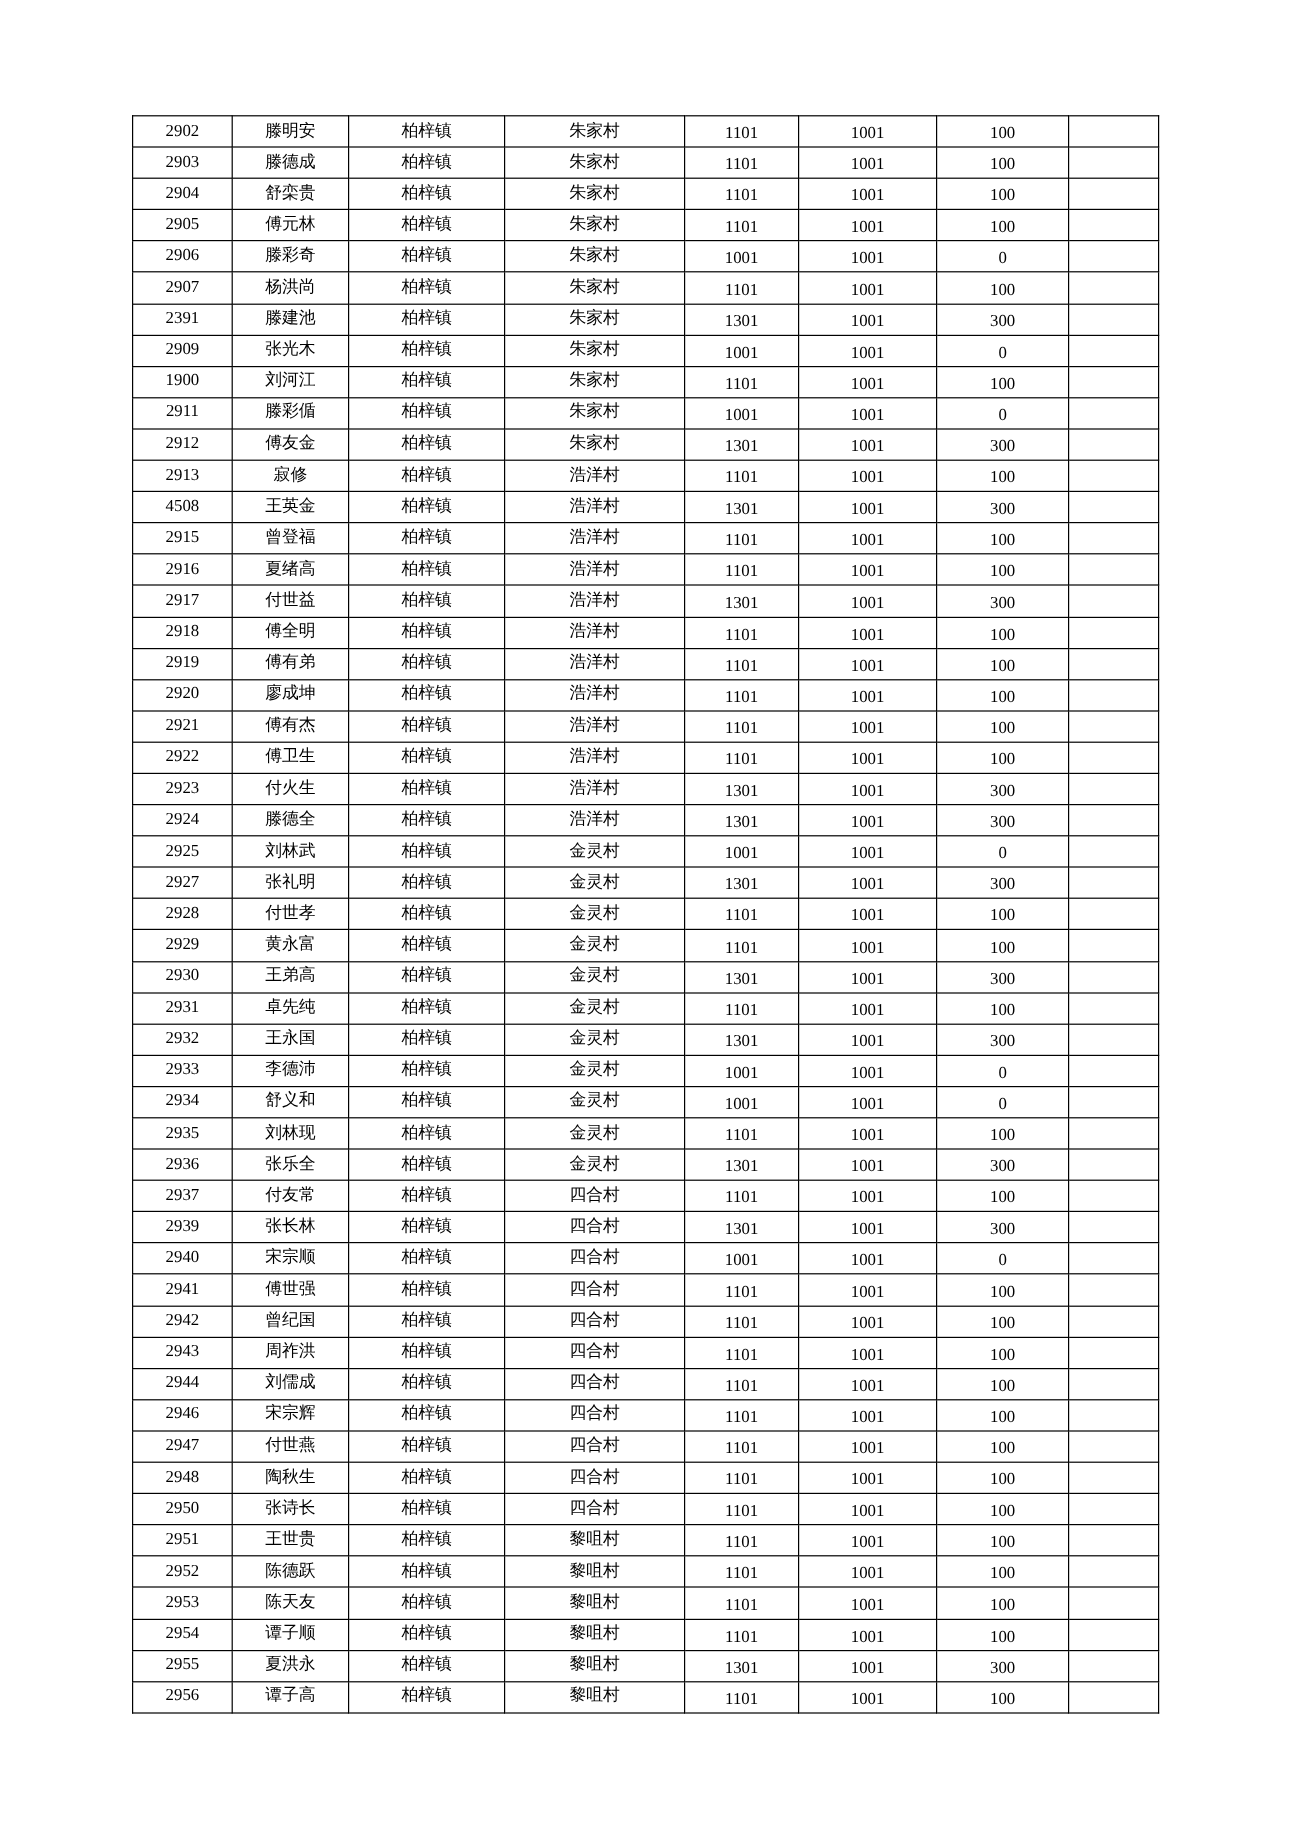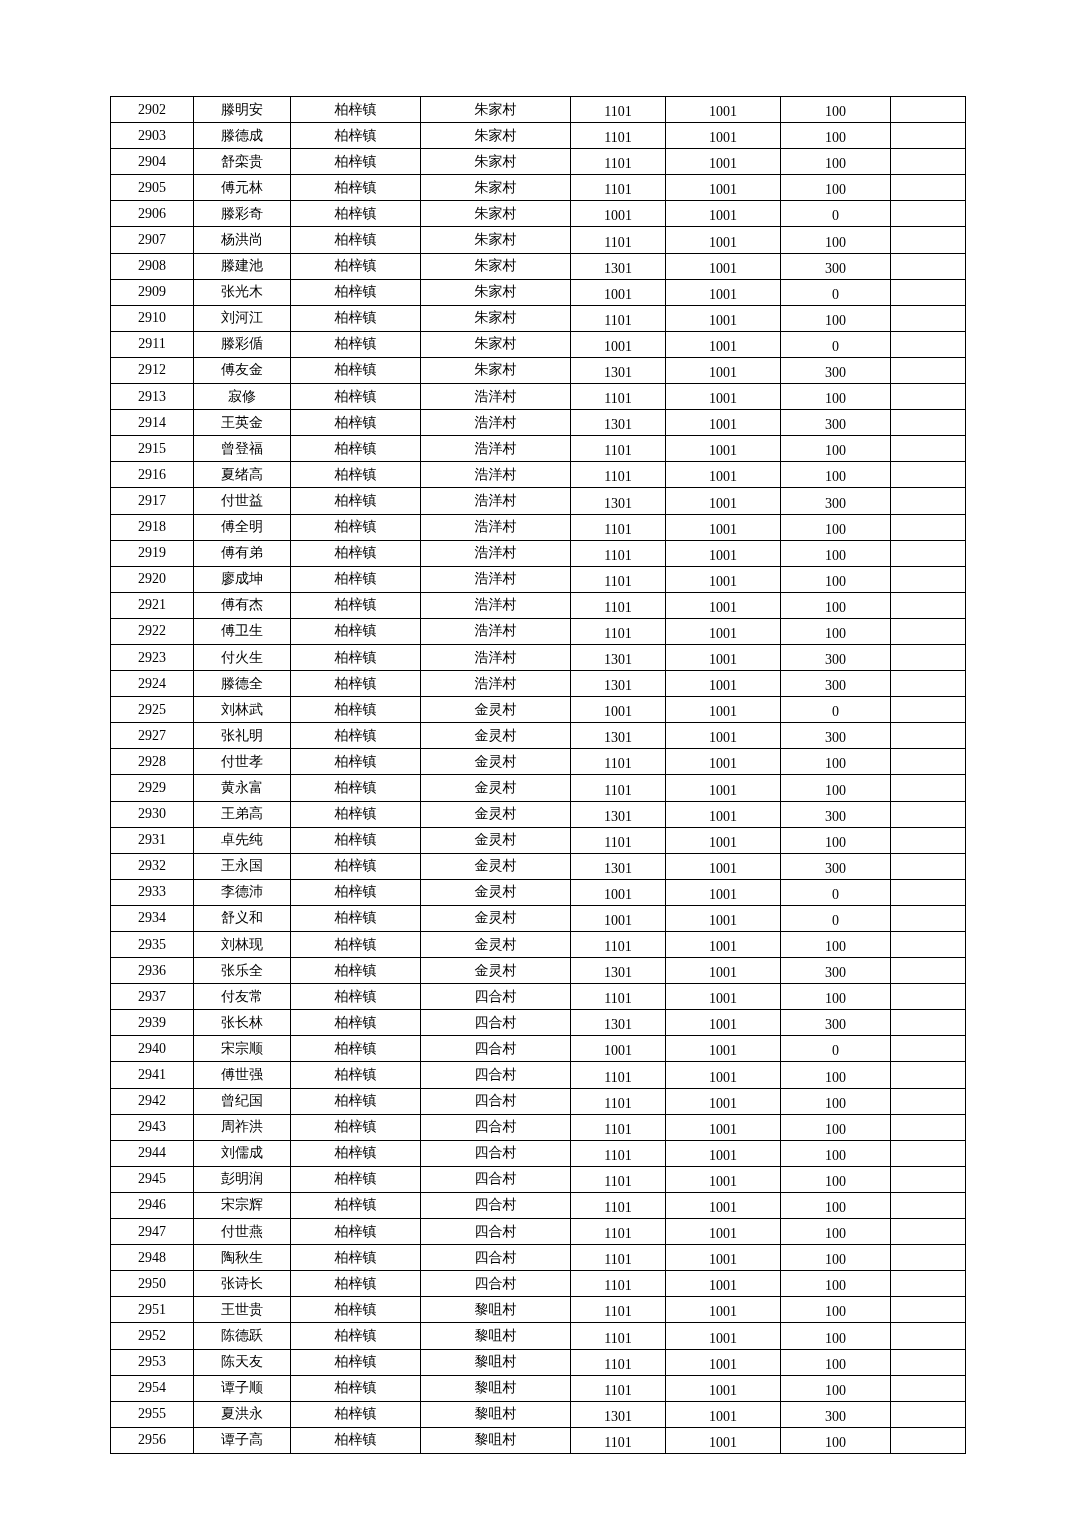"2908" td { text: 2908 -> 2391 }
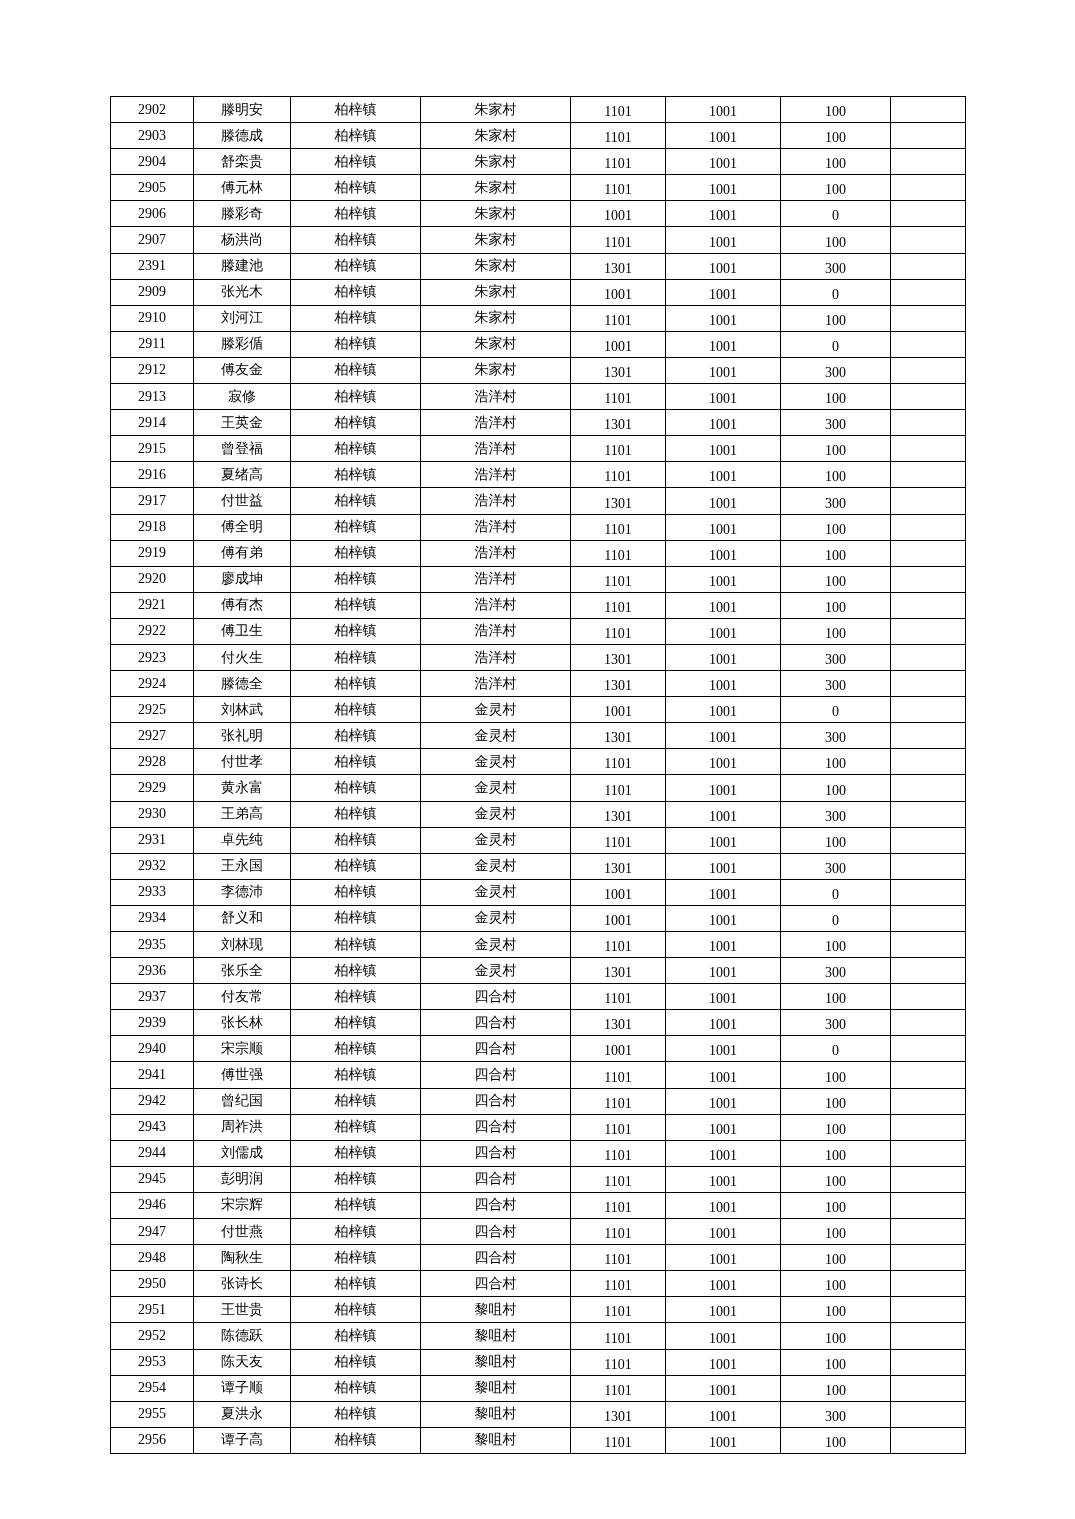"2910" td { text: 2910 -> 1900 }
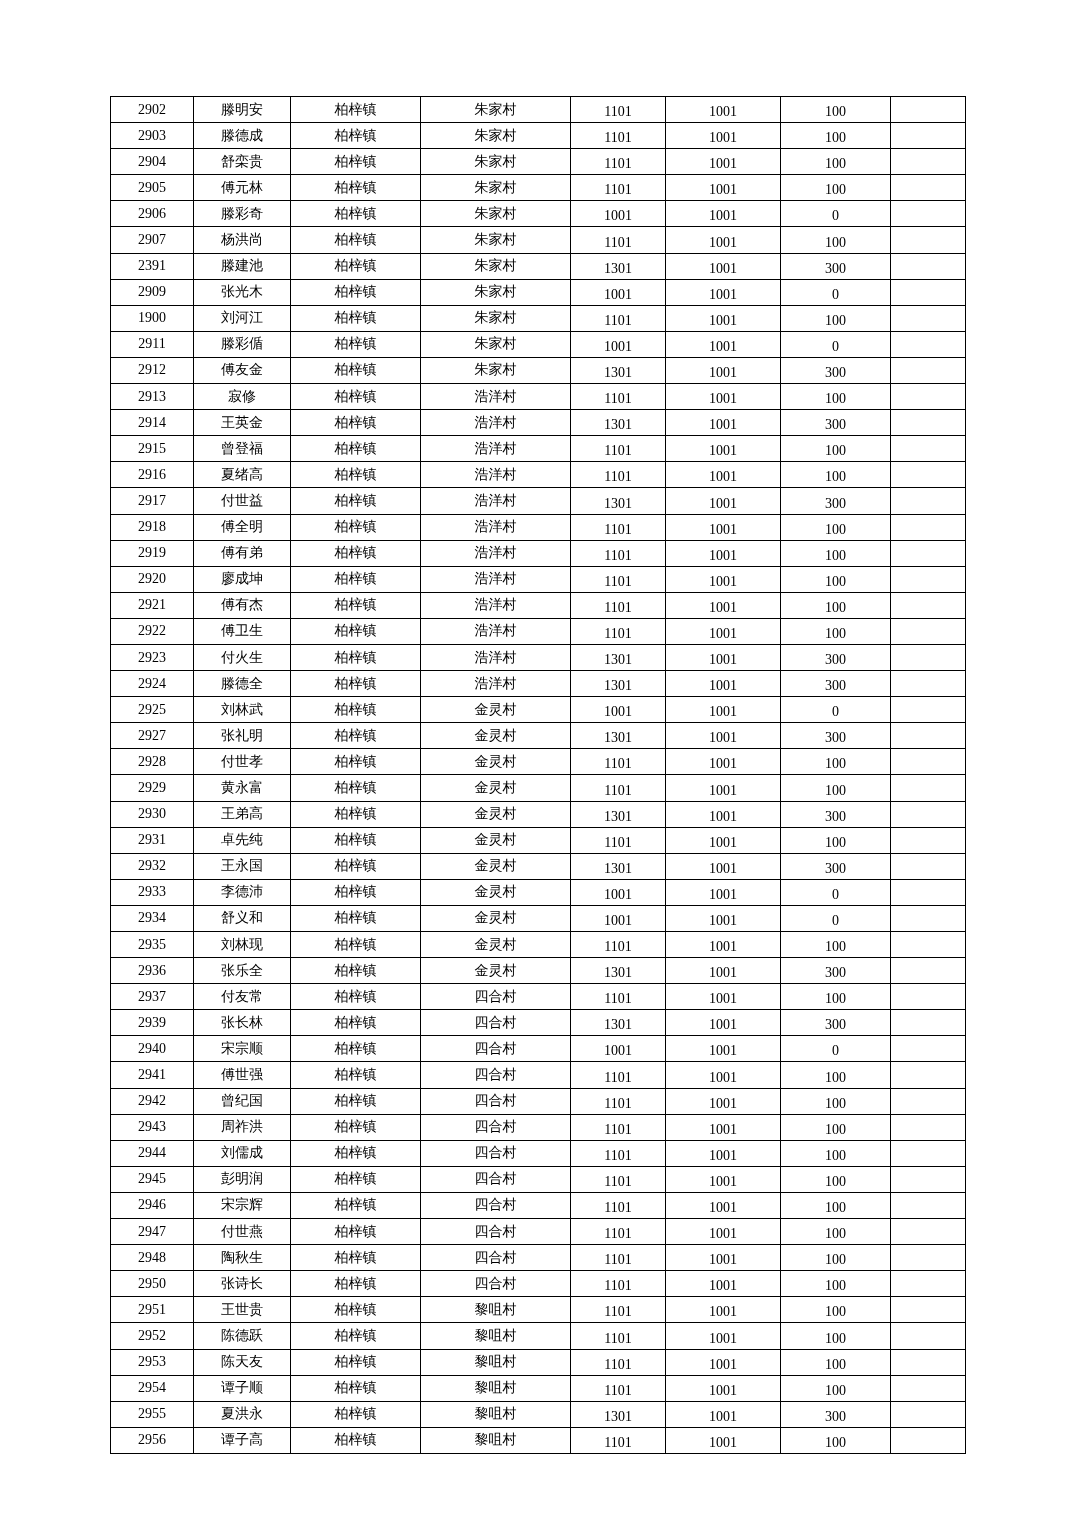"2914" td { text: 2914 -> 4508 }
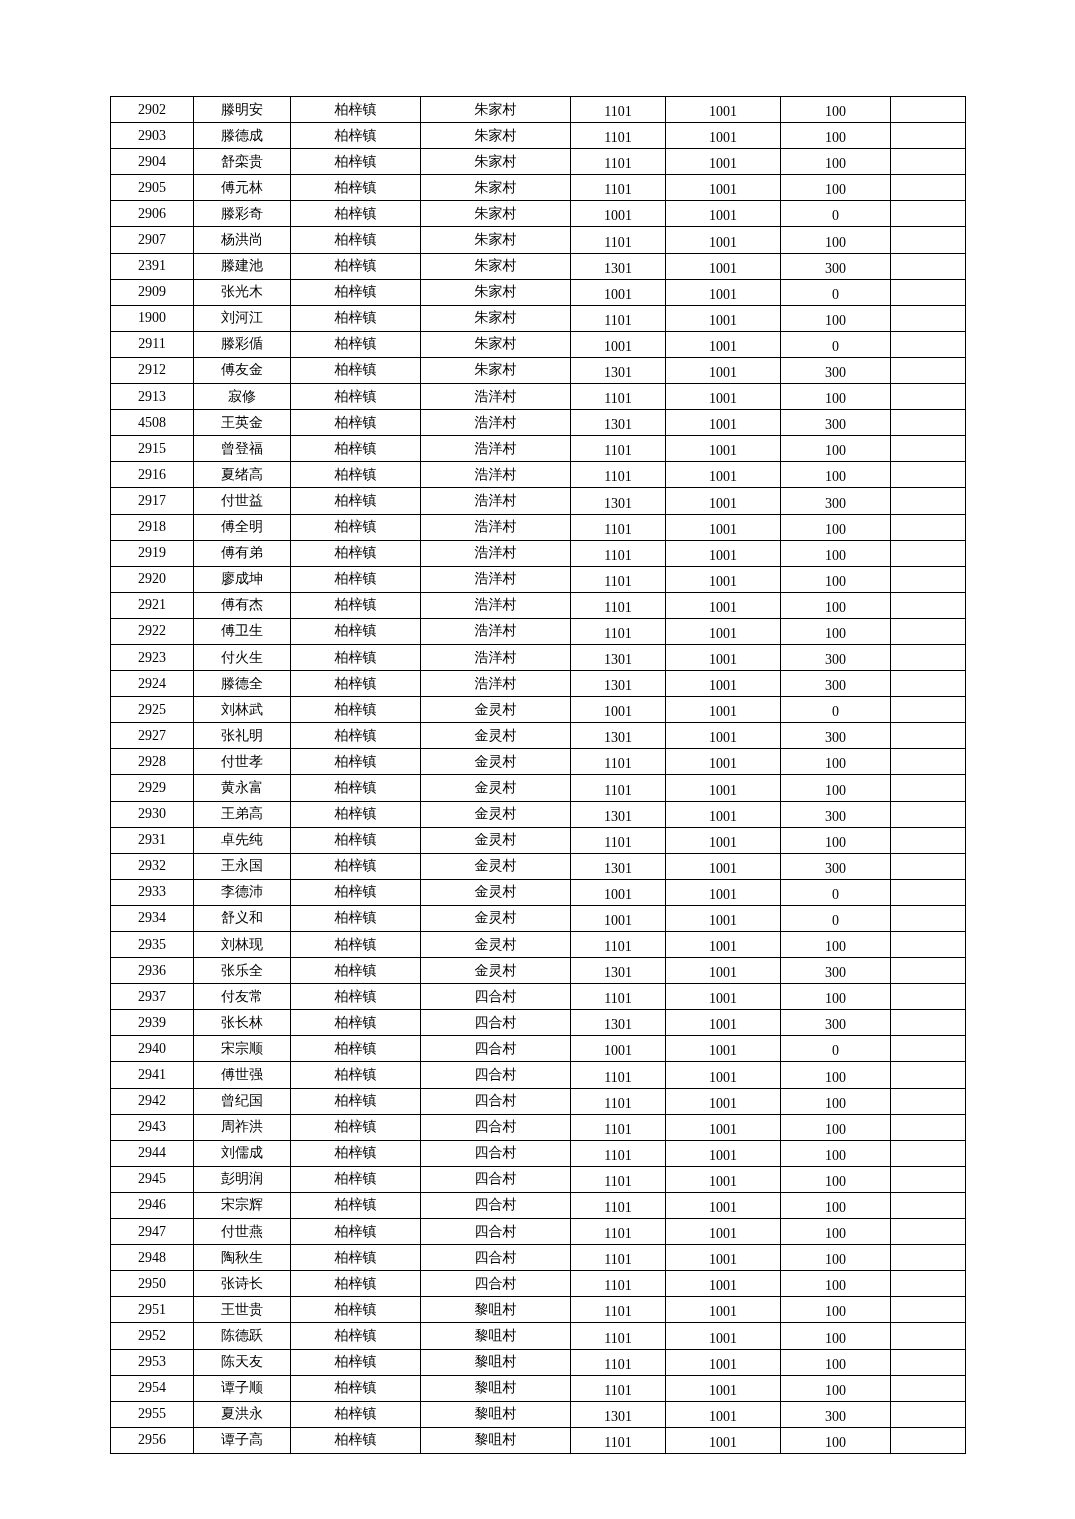"2945" tr { html: <tr> <td>2945</td> <td>彭明润</td> <td>柏梓镇</td> <td>四合村</td> <td>1101</td> <td>1001</td> <td>100</td> <td></td> </tr> -> none }
